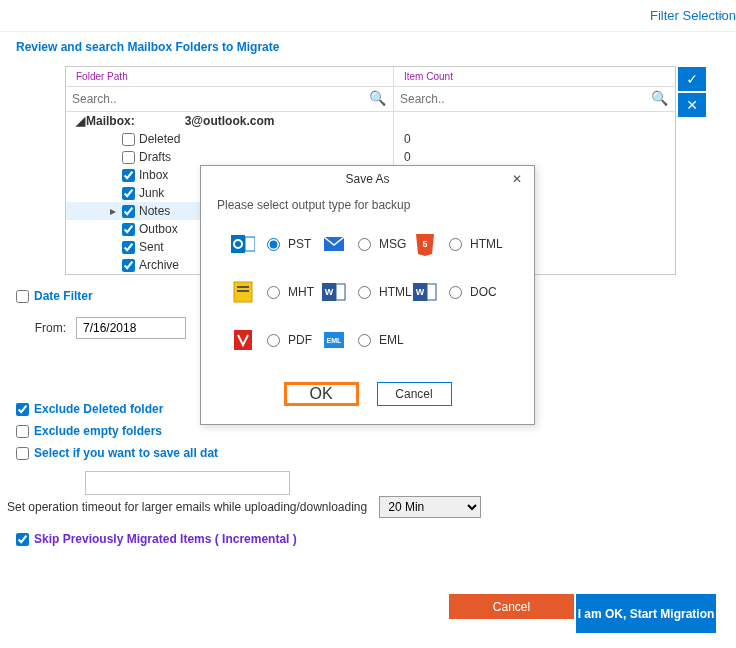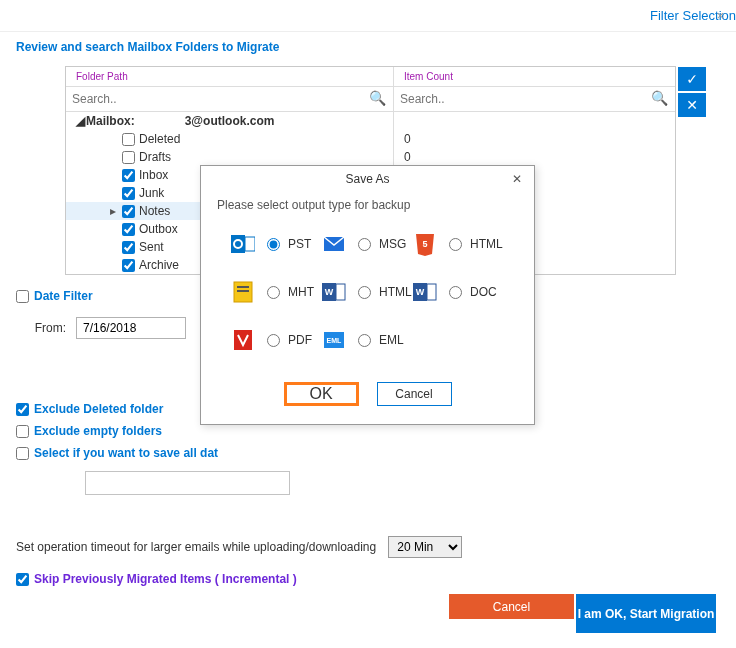"Set operation timeout for larger" .plain-text { margin-top: 40px -> none; padding: 4px 16px -> 4px 7px }
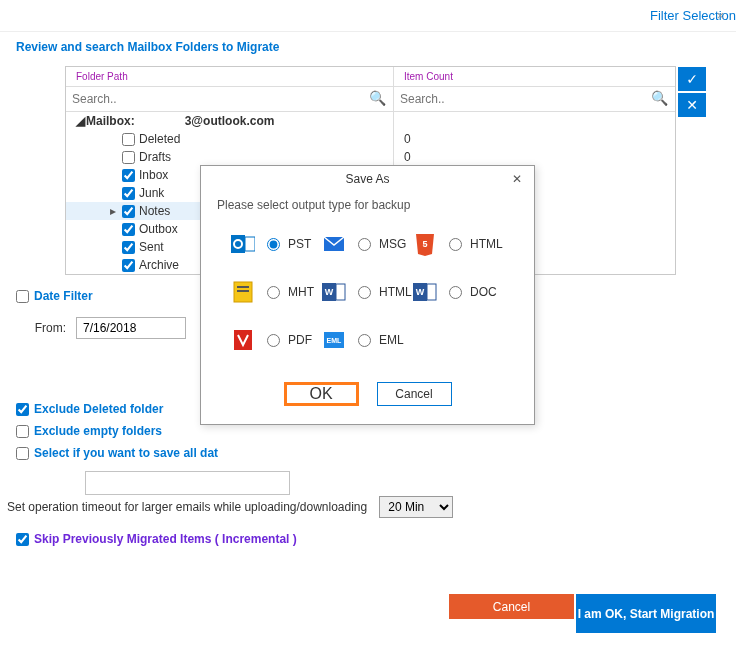"20 Min" .inline-row select { width: 74px -> 102px }
